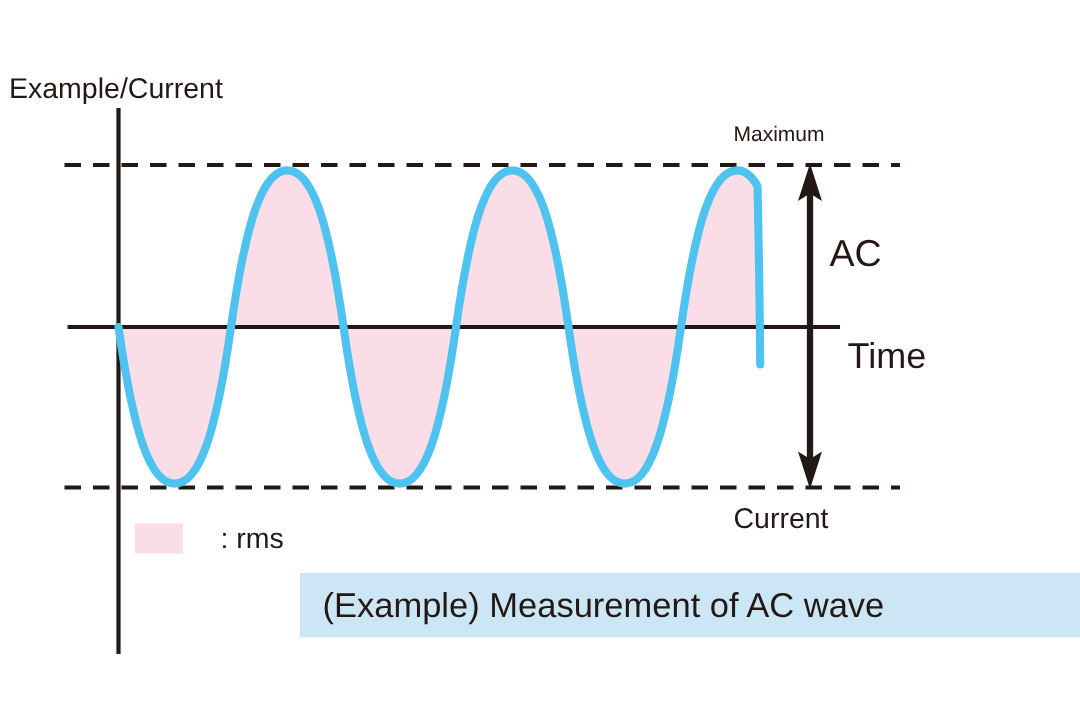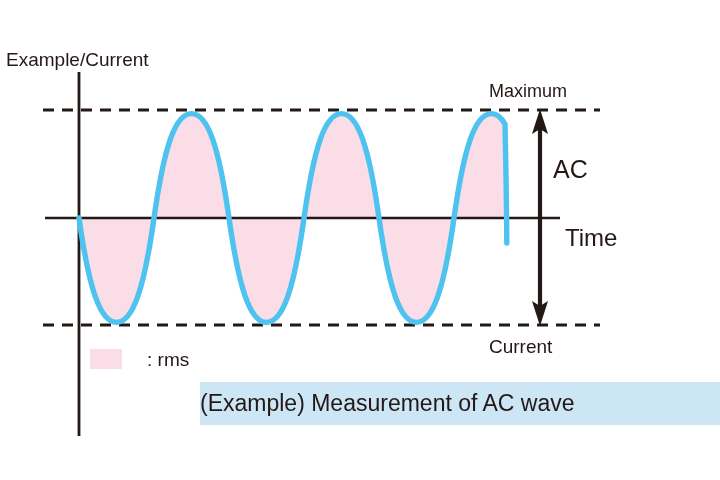"Maximum" #label-maximum { font-size: 18px -> 14px }
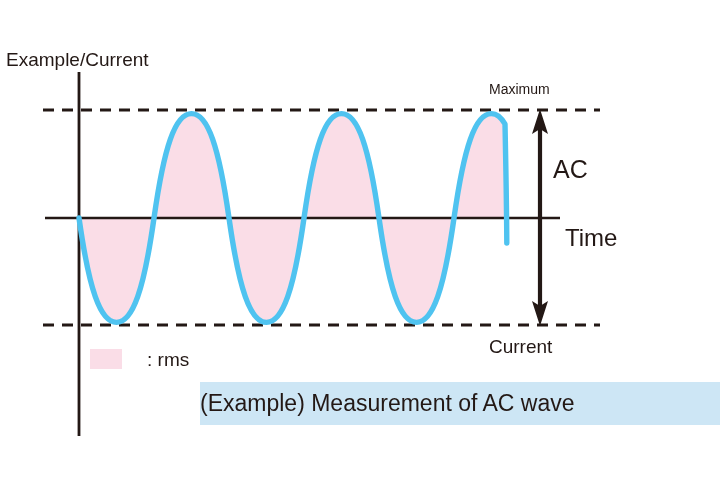"(Example) Measurement of AC wave" #caption-text { padding-left: 0 -> 15px }
